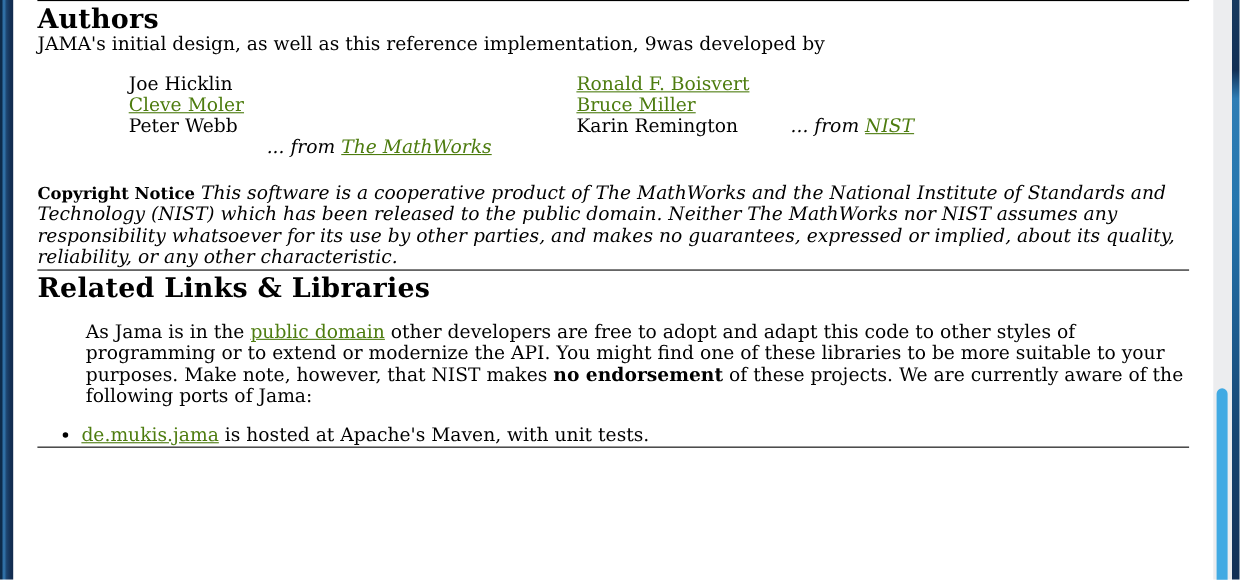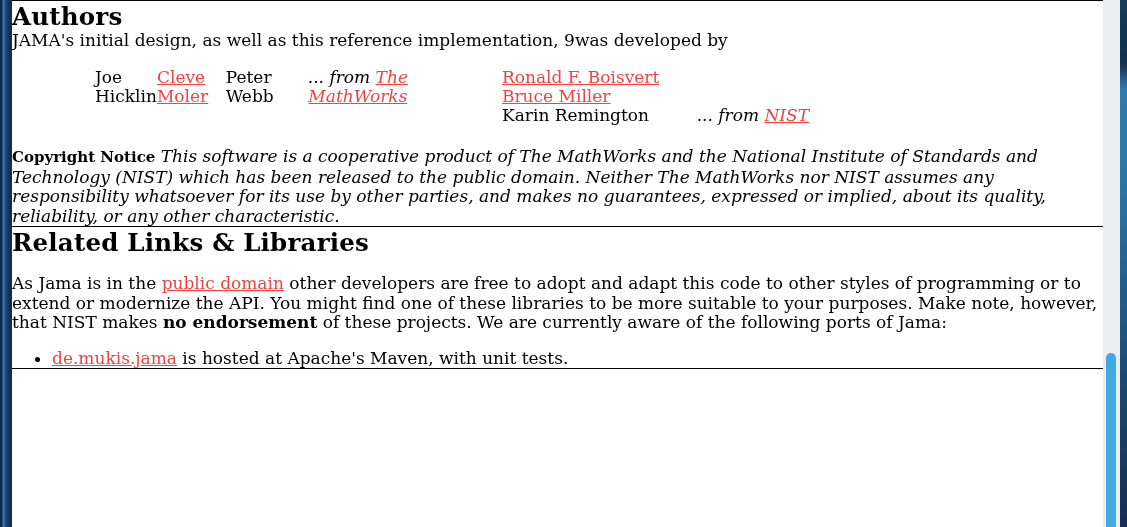"Authors" .content { padding: 0 0 -> 0 22px }
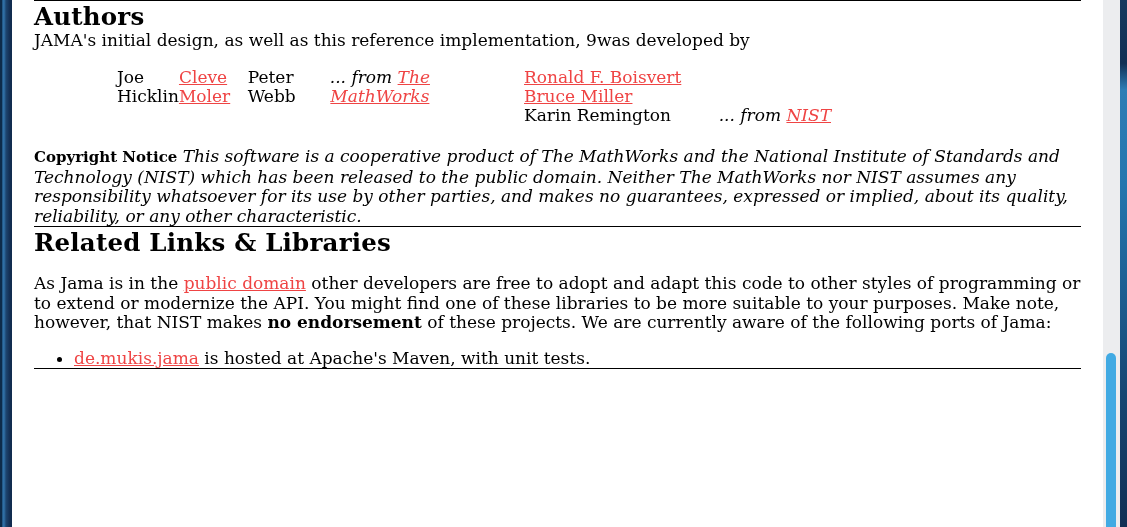"Joe Hicklin" .col-mathworks { flex-direction: row -> column }
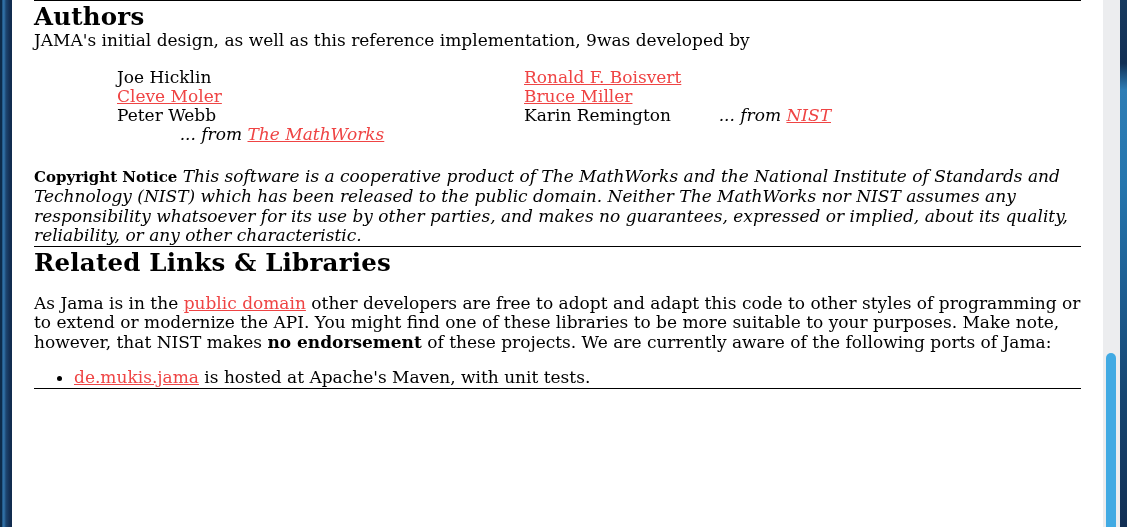"Ronald F. Boisvert" a.lnk { color: #ef4444 -> #4d7c0f }
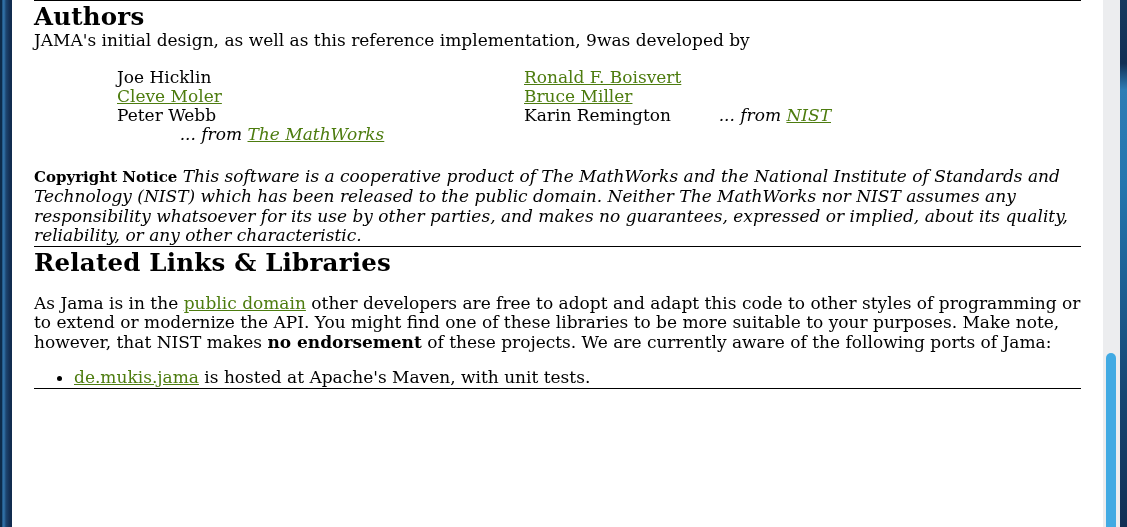"... from The MathWorks" .from-line { text-align: center -> right }
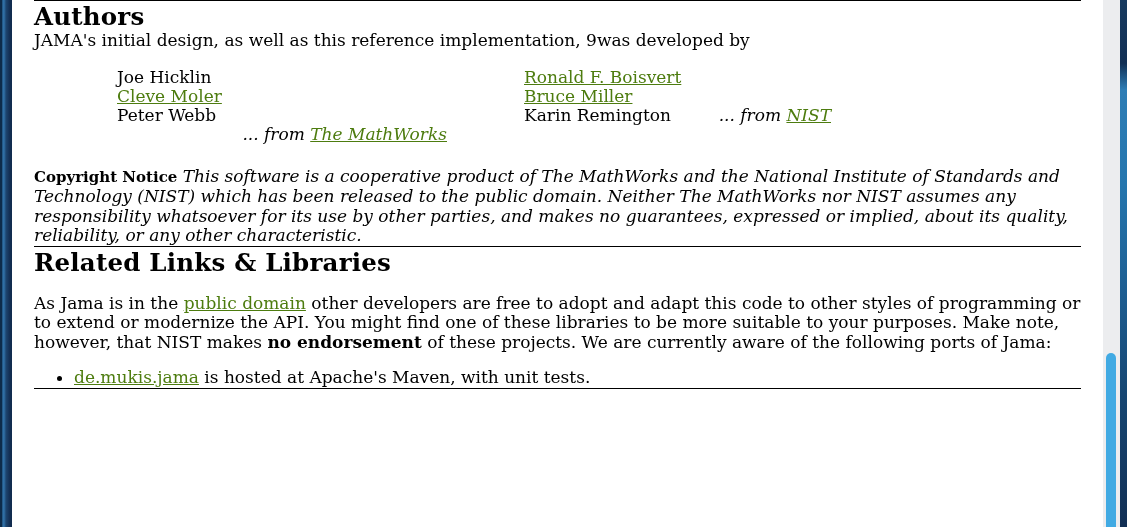"As Jama is in the" .adopt { margin-left: none -> 44px }
